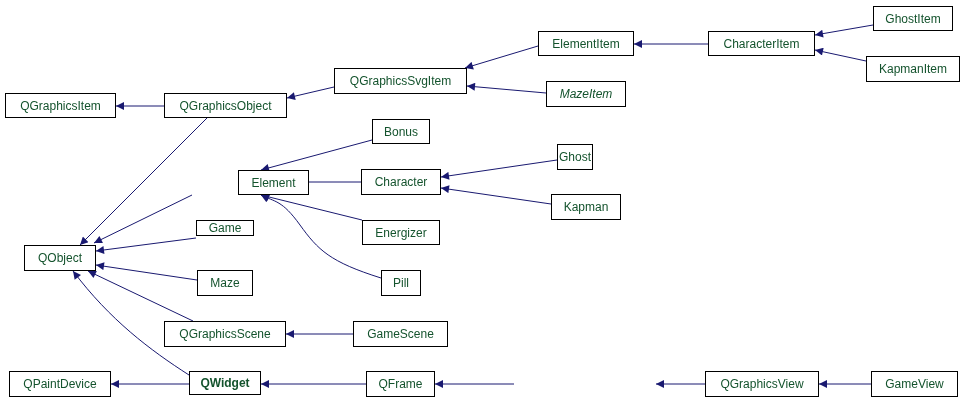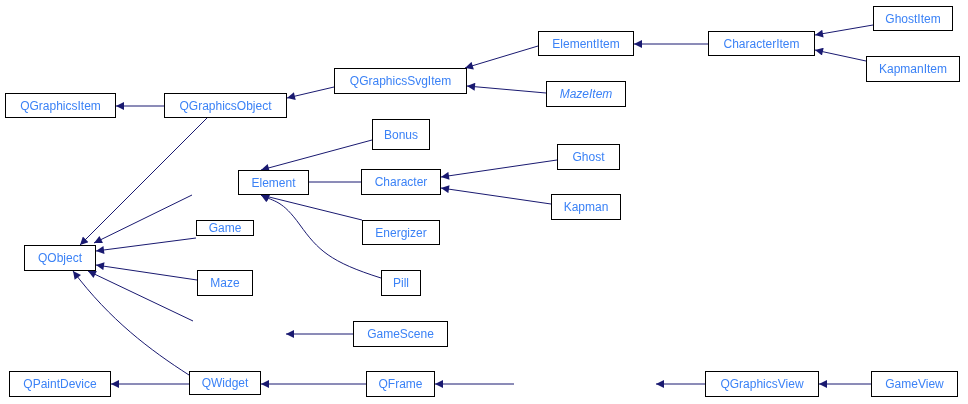"GhostItem" .node { color: #3b82f6 -> #14532d }
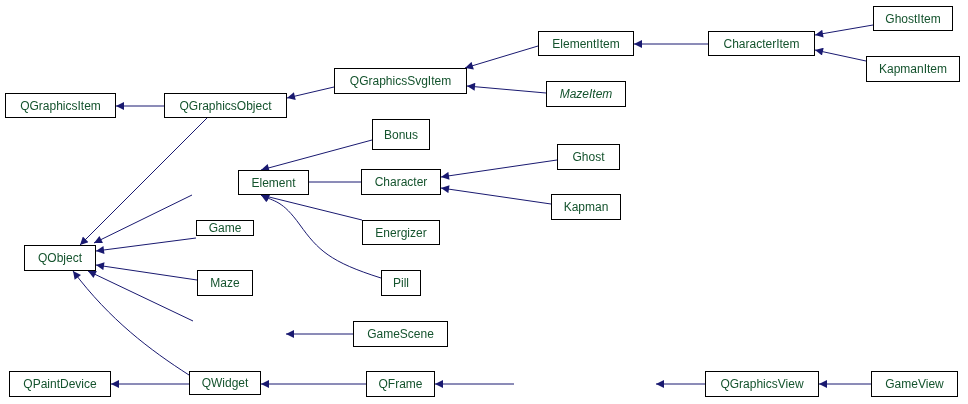"Bonus" div.node { height: 31px -> 25px }
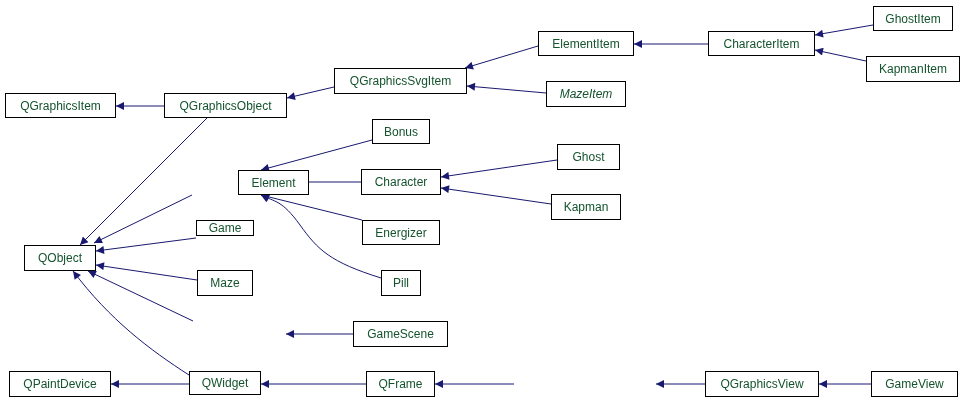"Ghost" div.node { width: 63px -> 36px }
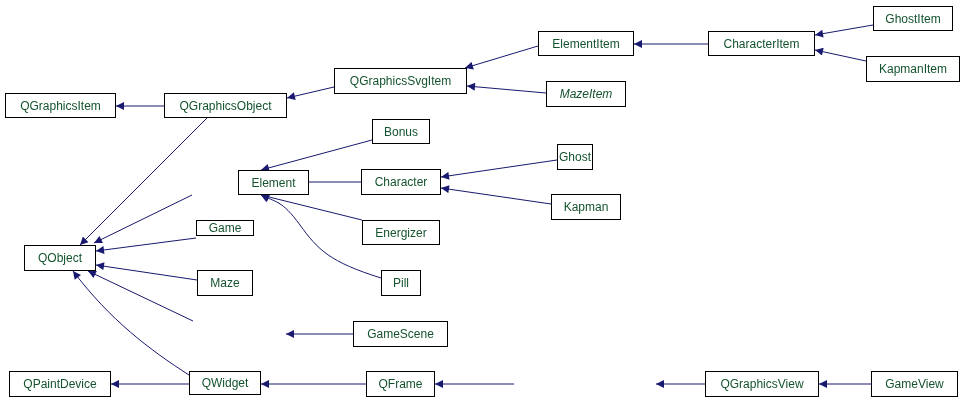"QGraphicsScene" div.node { html: none -> <div>QGraphicsScene</div> }
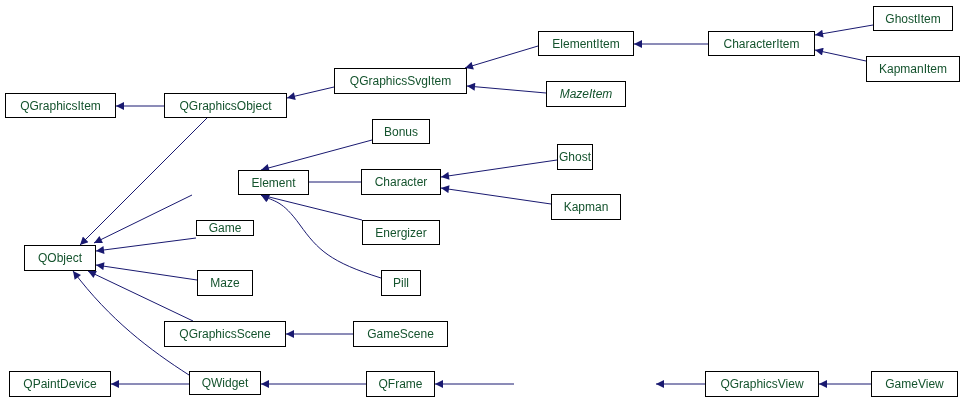"QWidget" div.node { font-weight: none -> bold }
